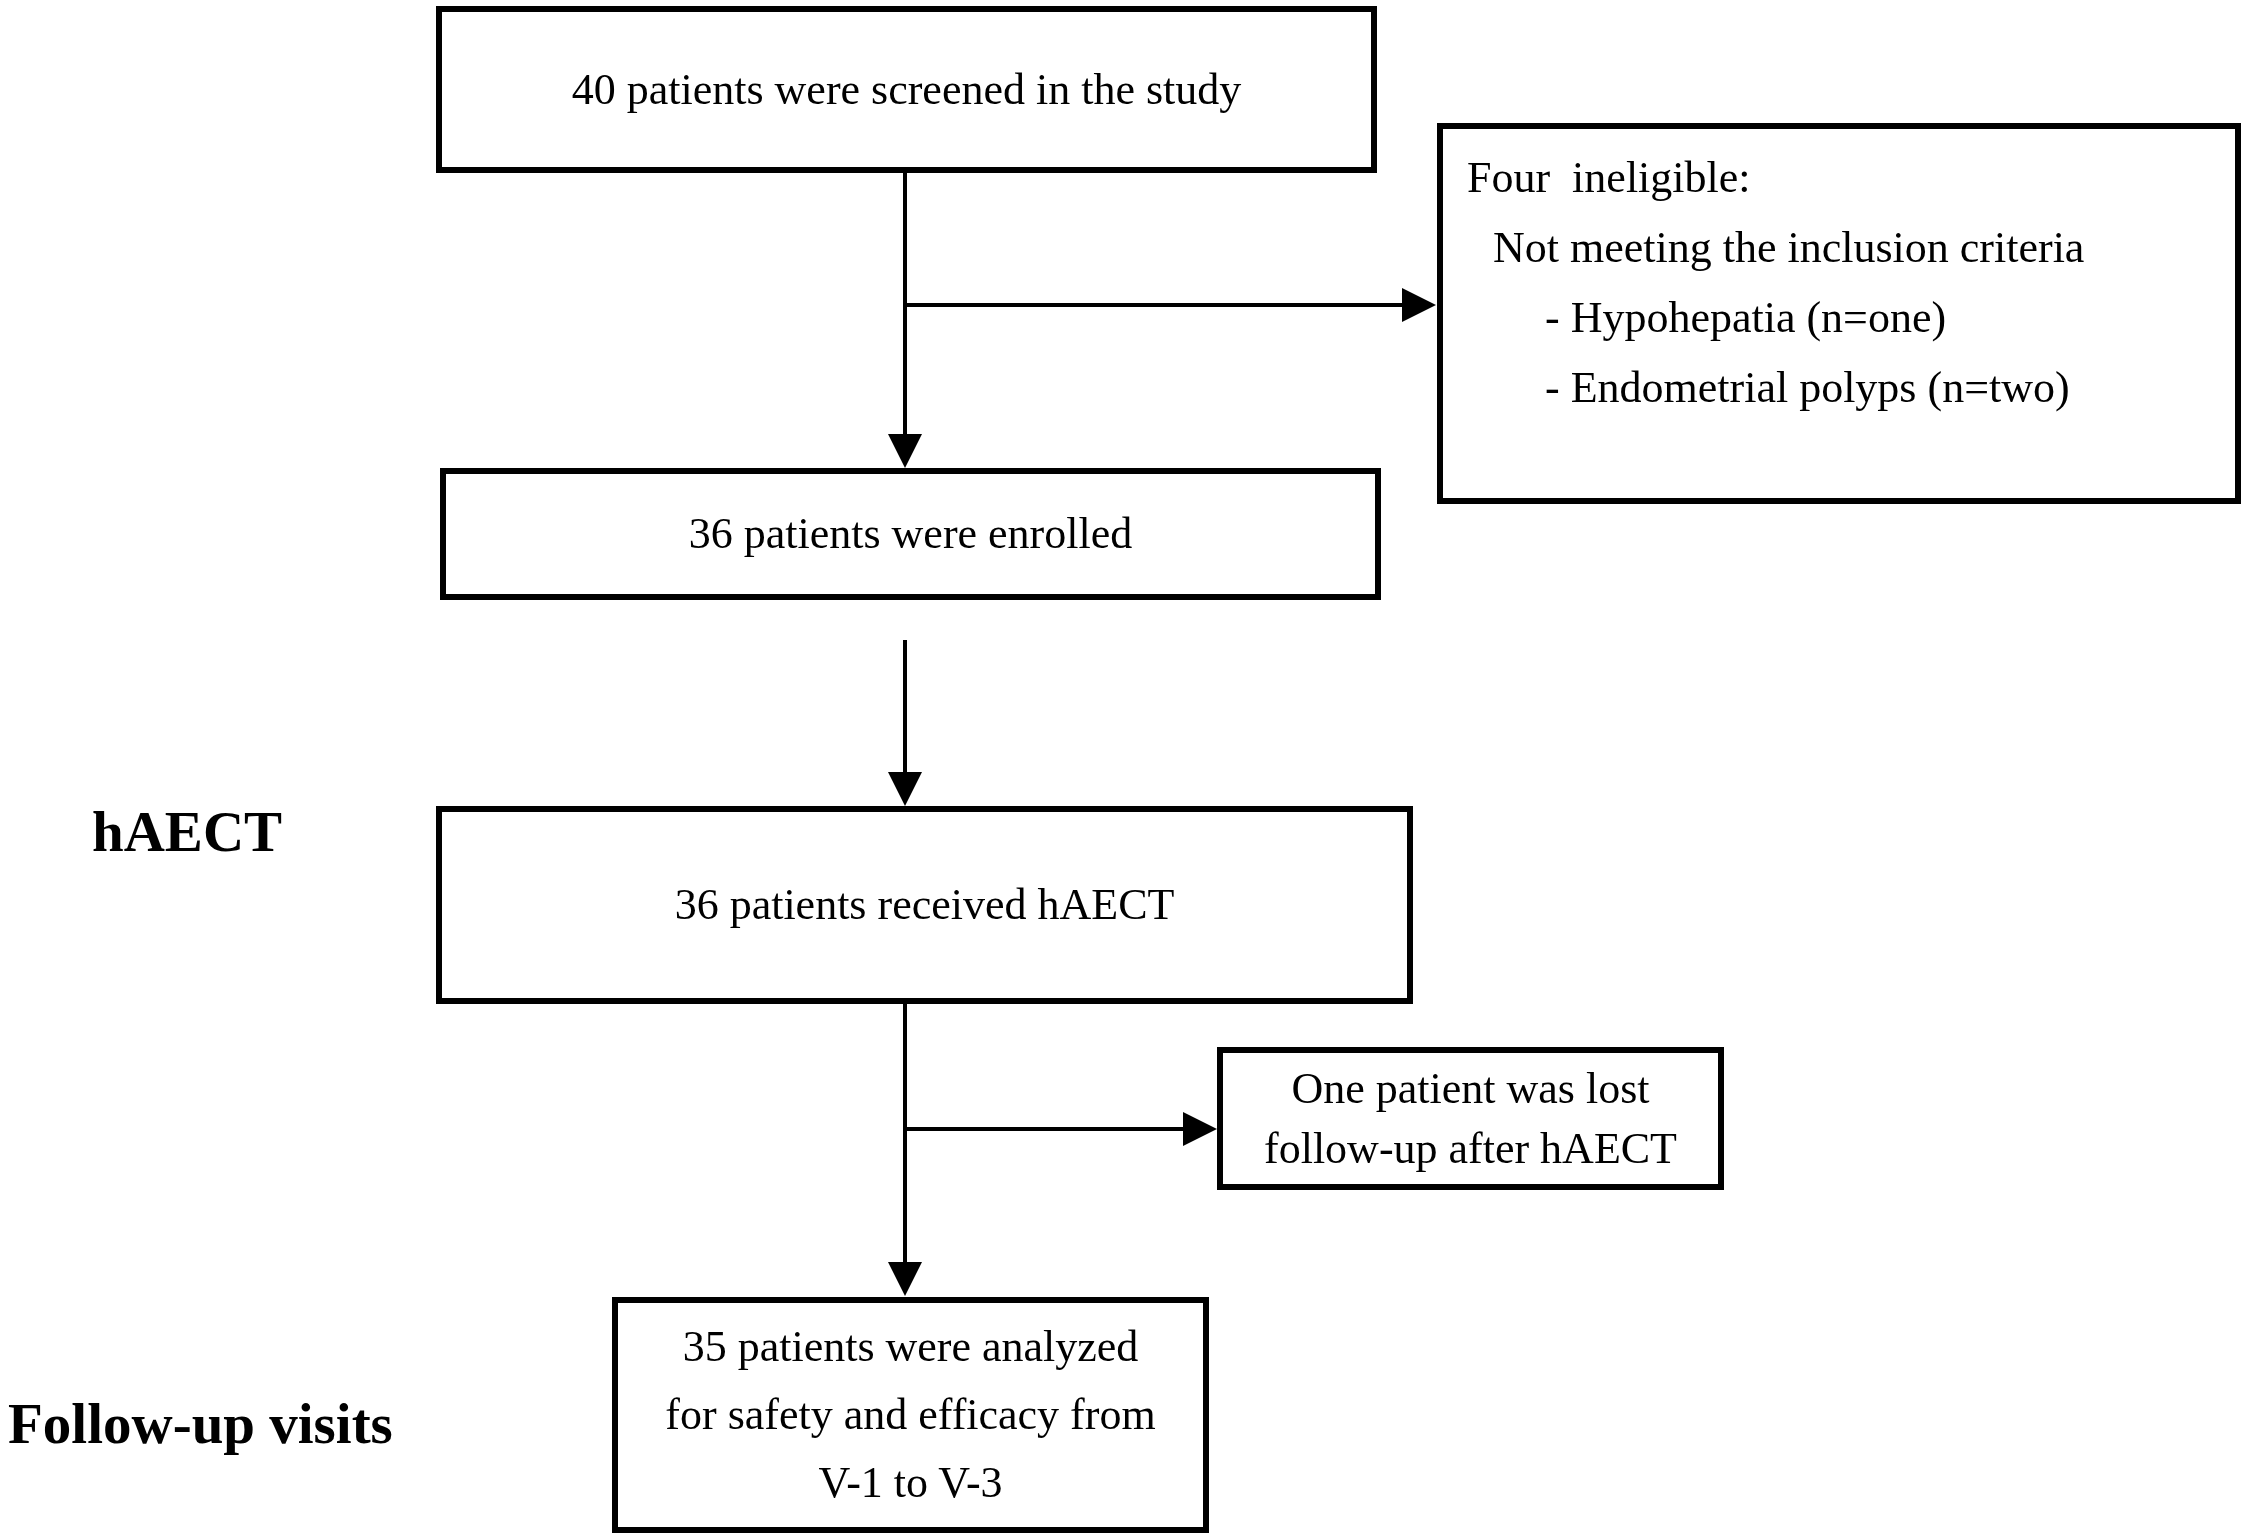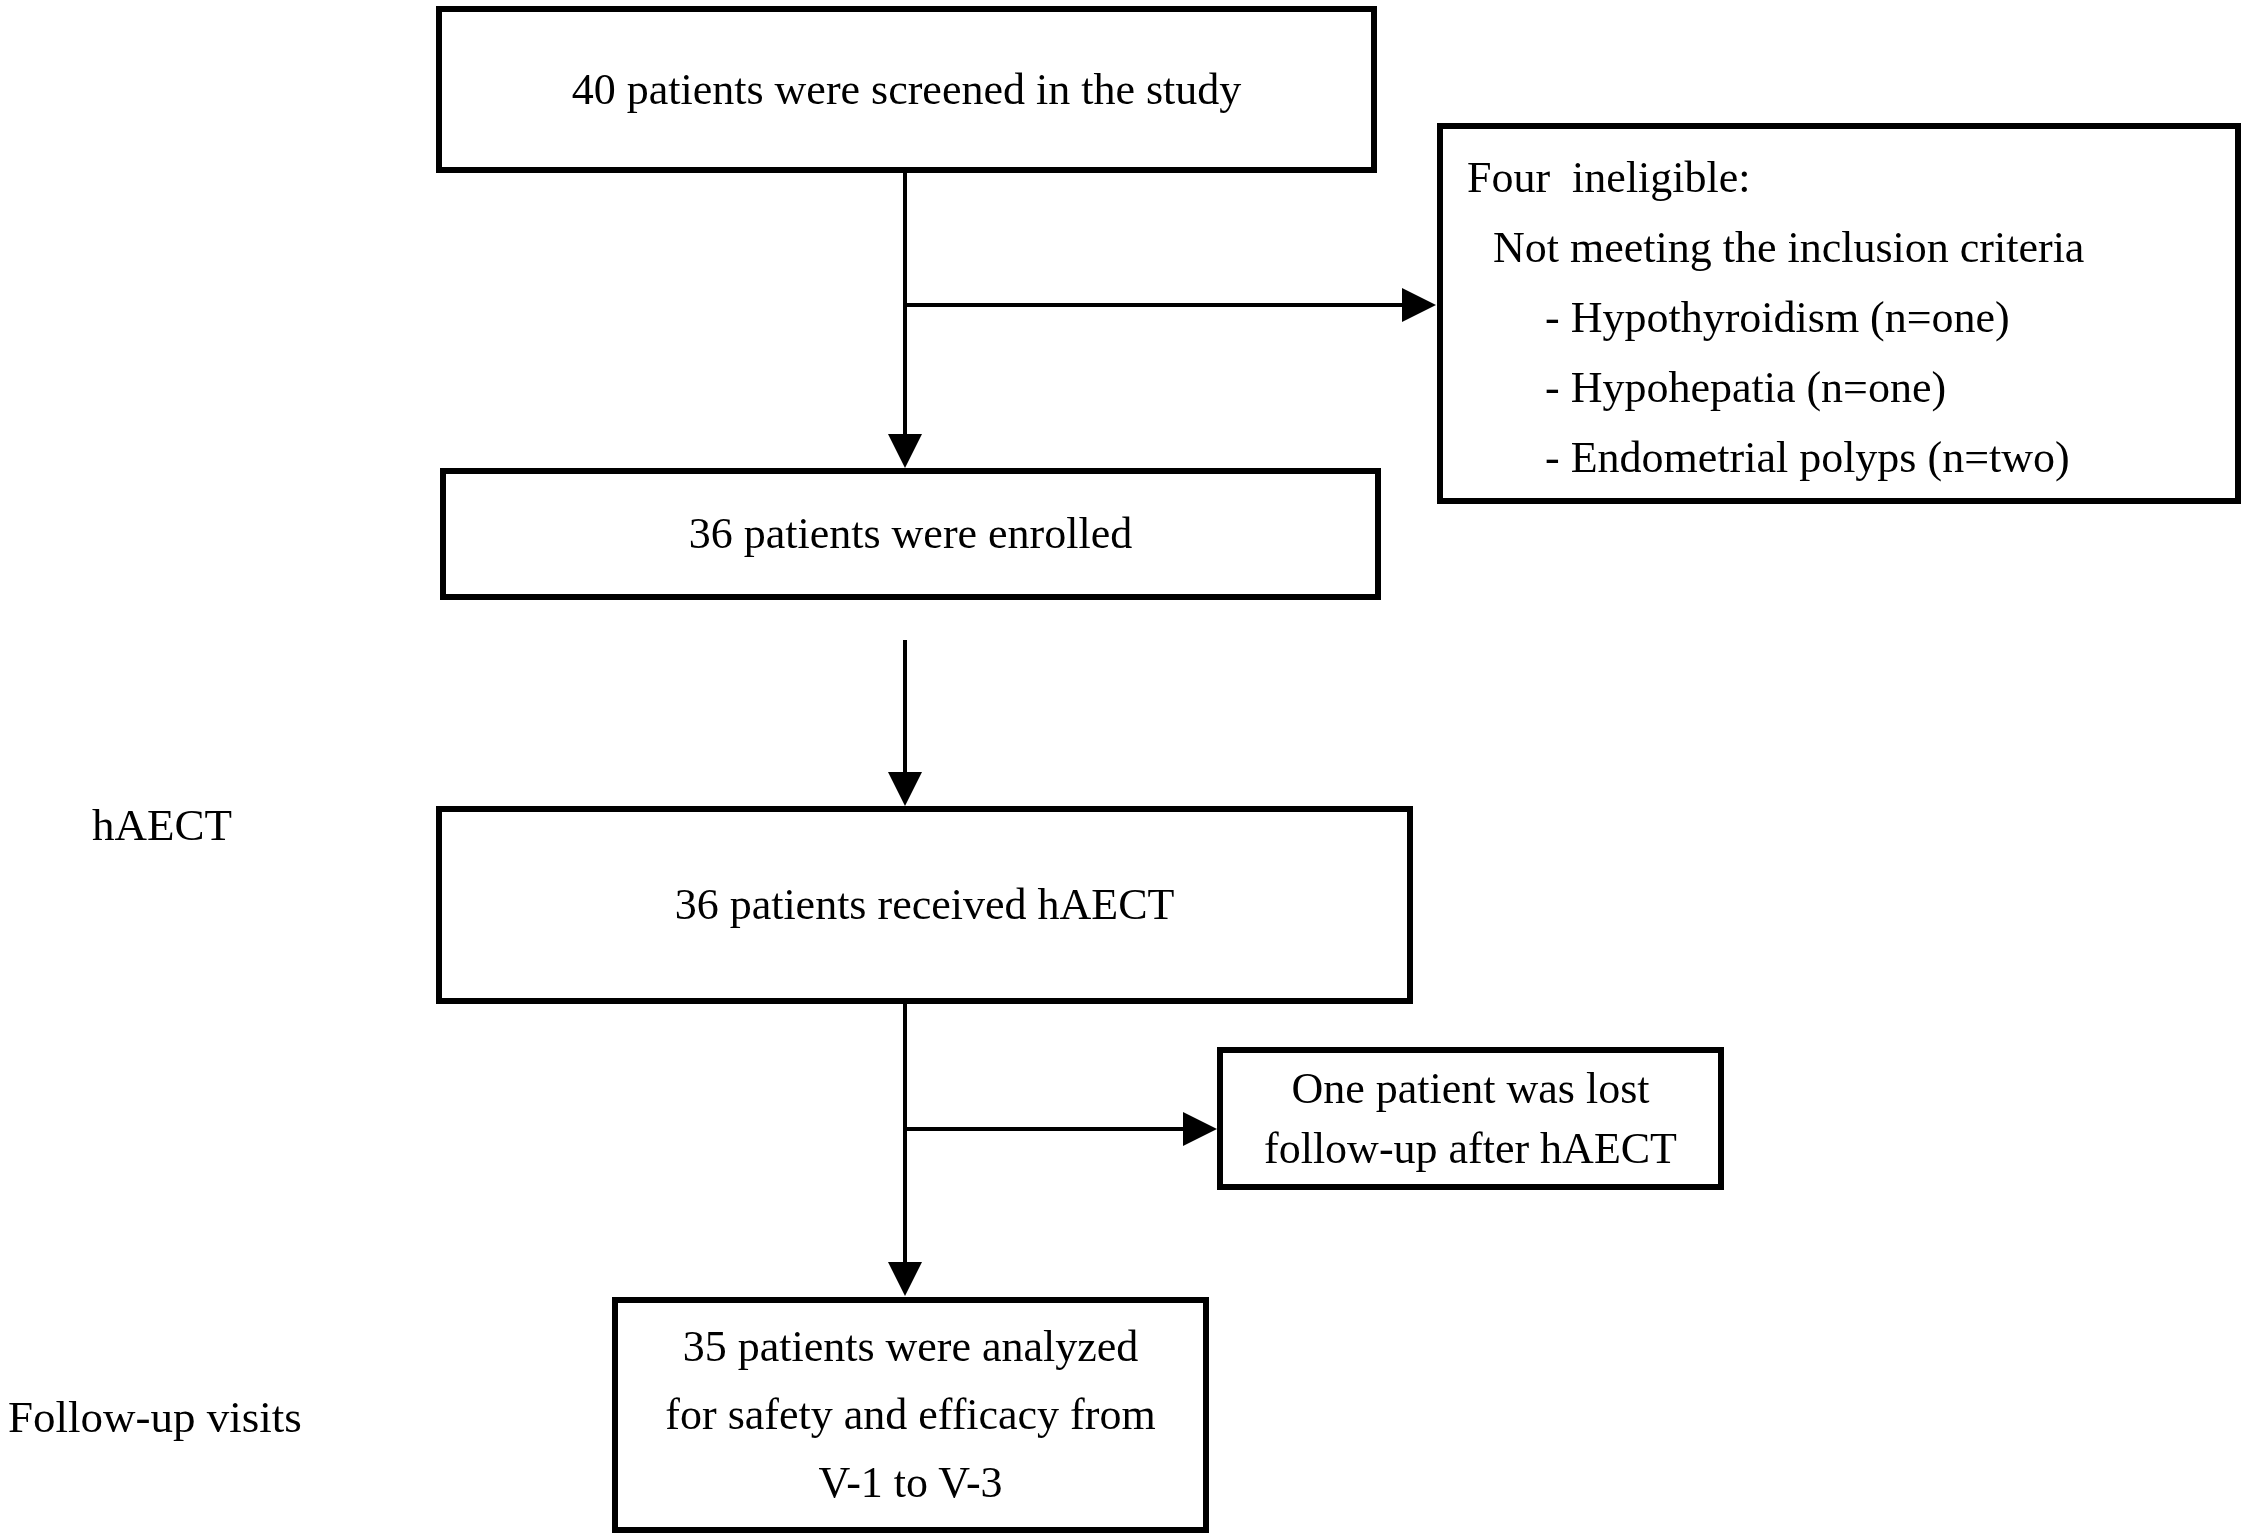"- Hypothyroidism (n=one)" div.iline { html: <div>- Hypothyroidism (n=one)</div> -> none }
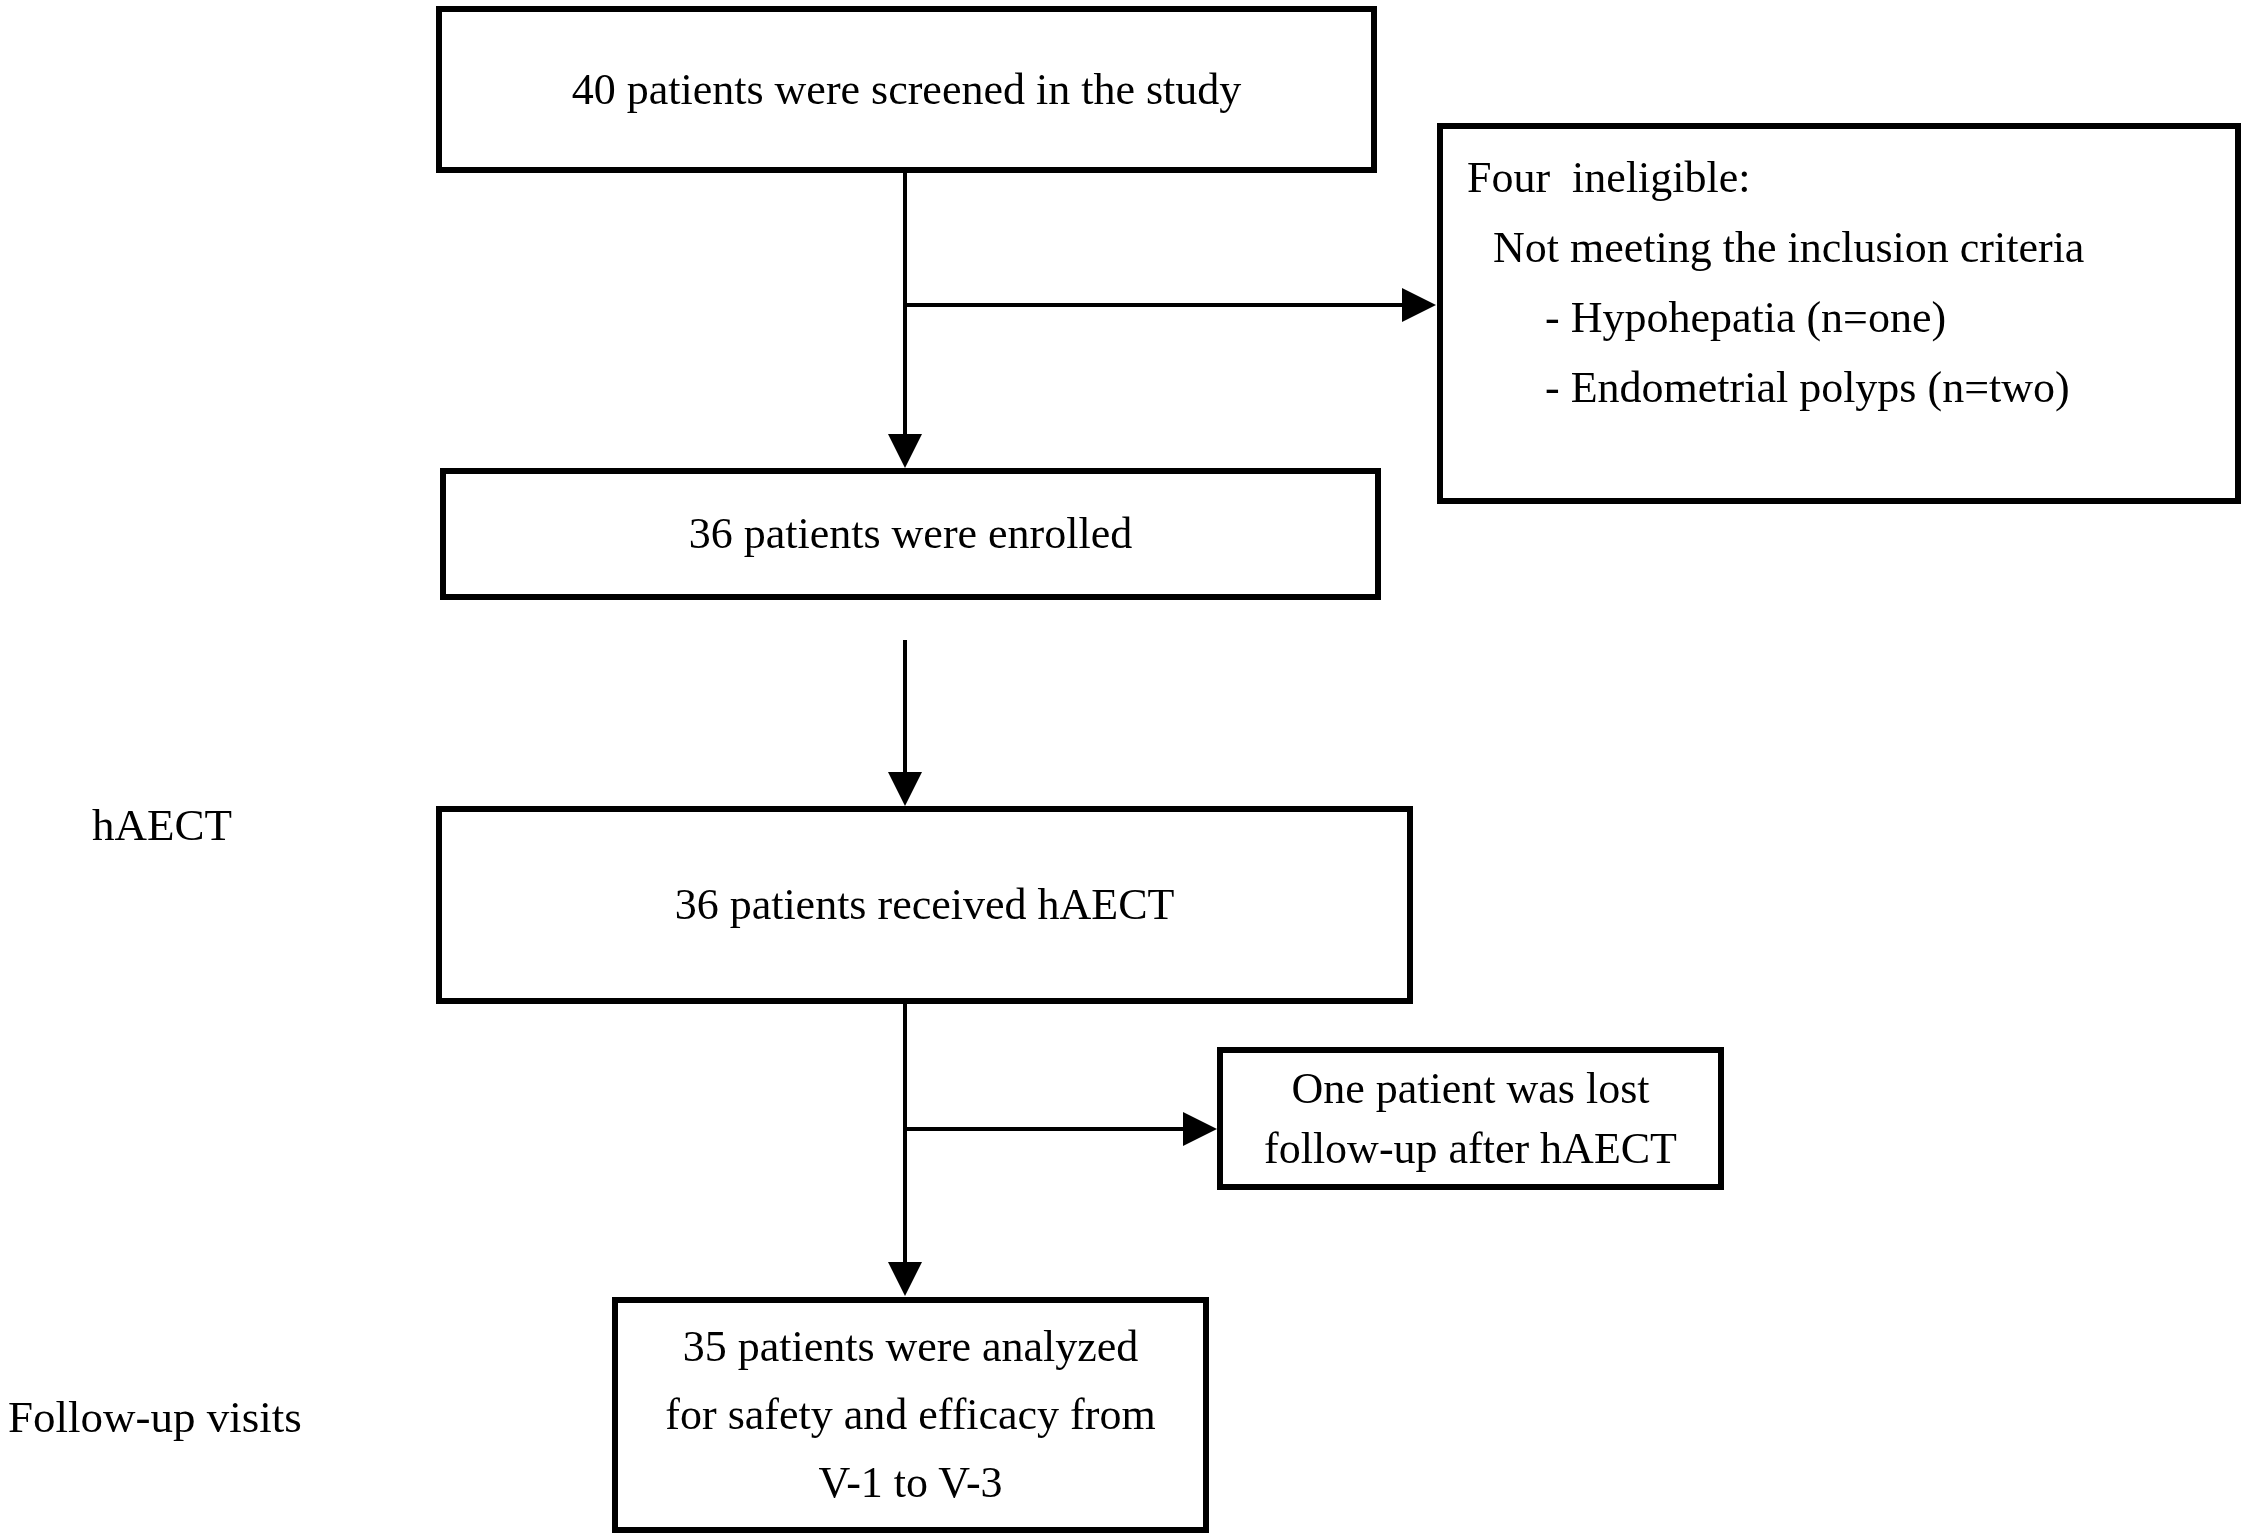"hAECT" .side-label { font-size: 45px -> 57px; font-weight: normal -> bold }
